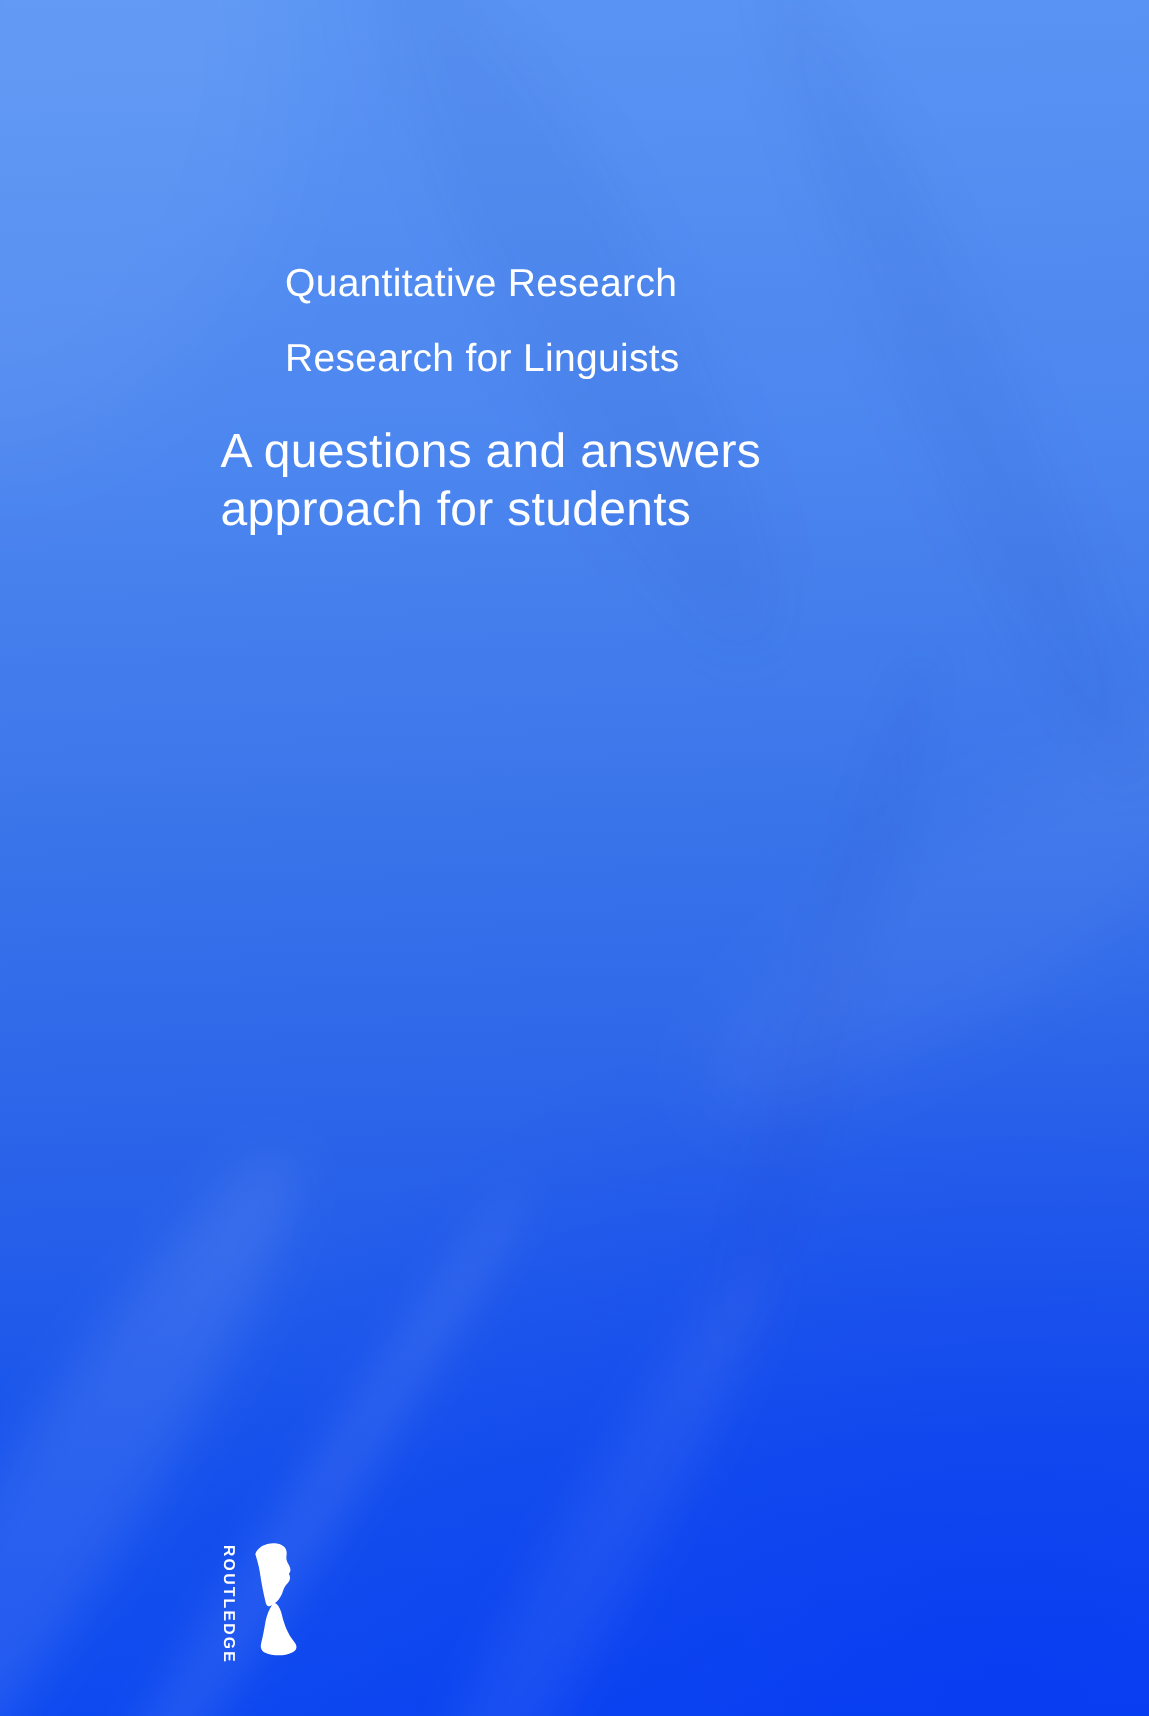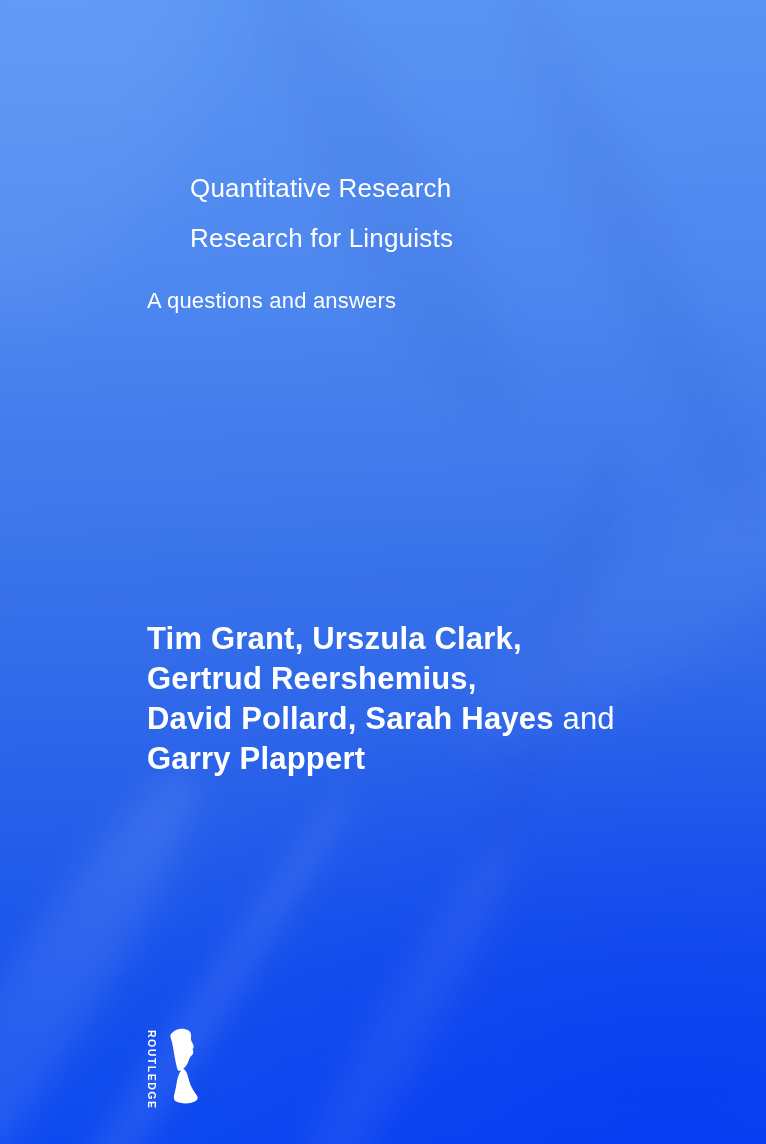"A questions and answers" .subtitle { font-size: 22px -> 32px }
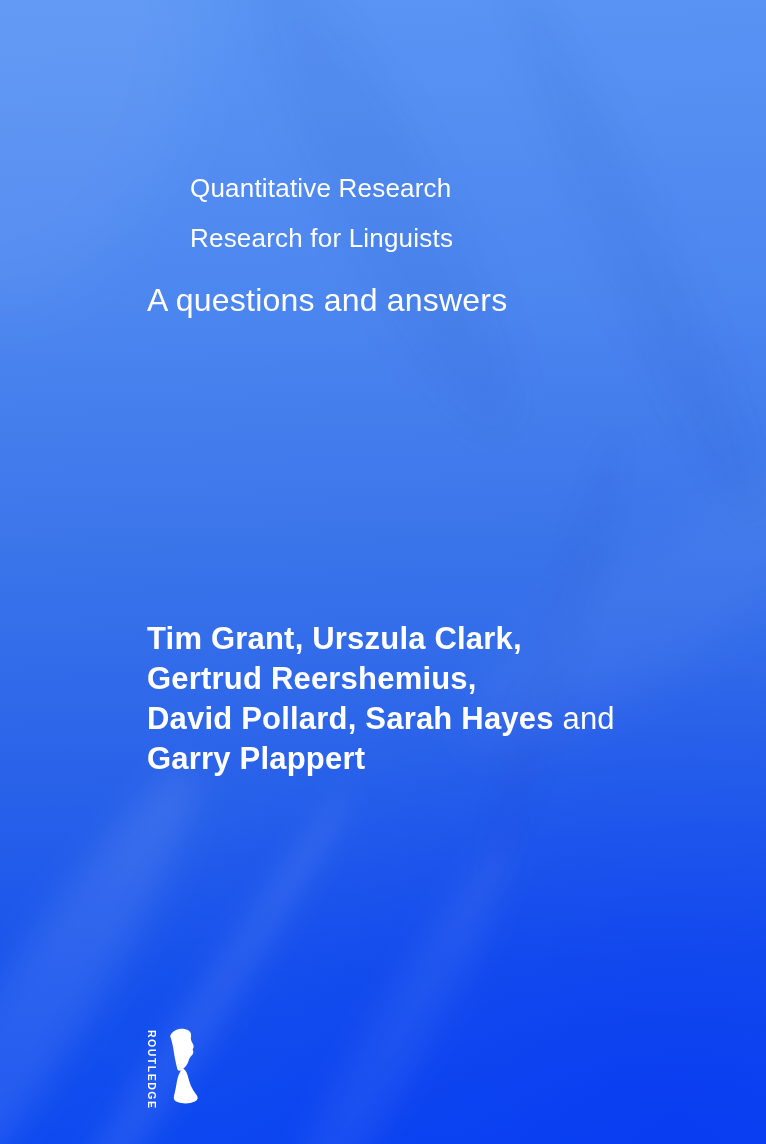"approach for students" div { html: none -> <div>approach for students</div> }
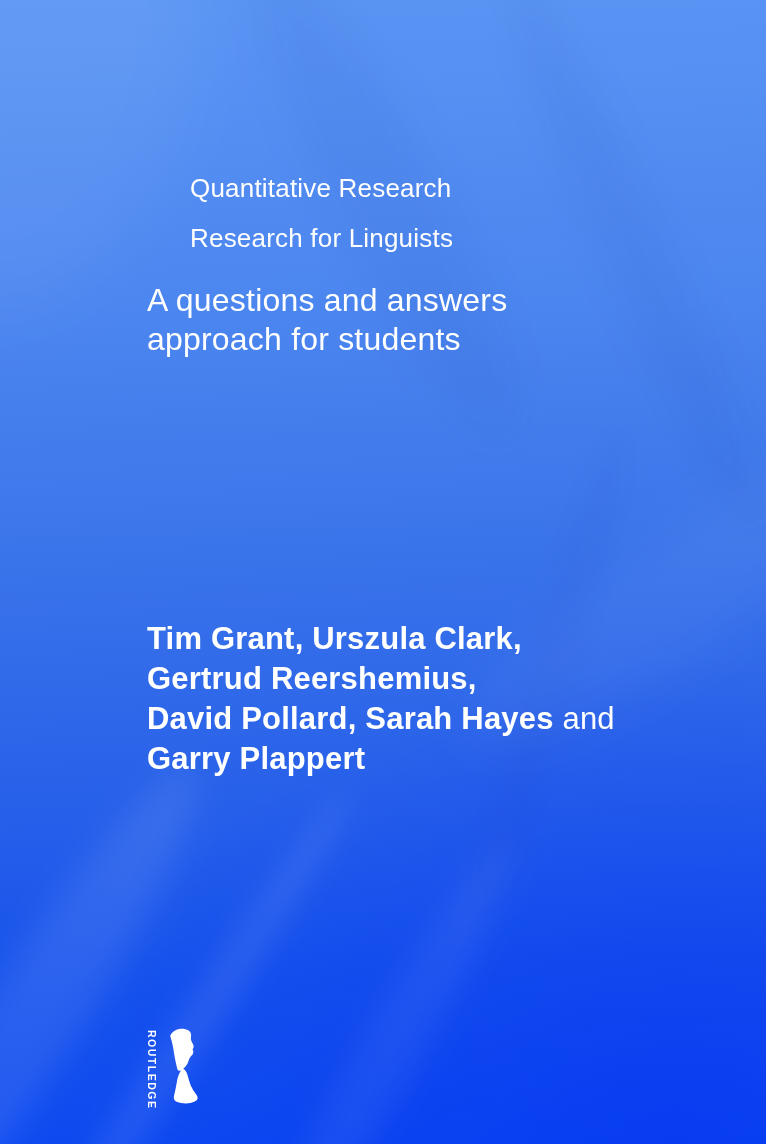"Tim Grant, Urszula Clark," div.authors { html: <div> <div>Tim Grant, Urszula Clark,</div> <div>Gertrud Reershemius,</div> <div><span>David Pollard, Sarah Hayes</span><span> and</span></div> <div>Garry Plappert</div> </div> -> none }
